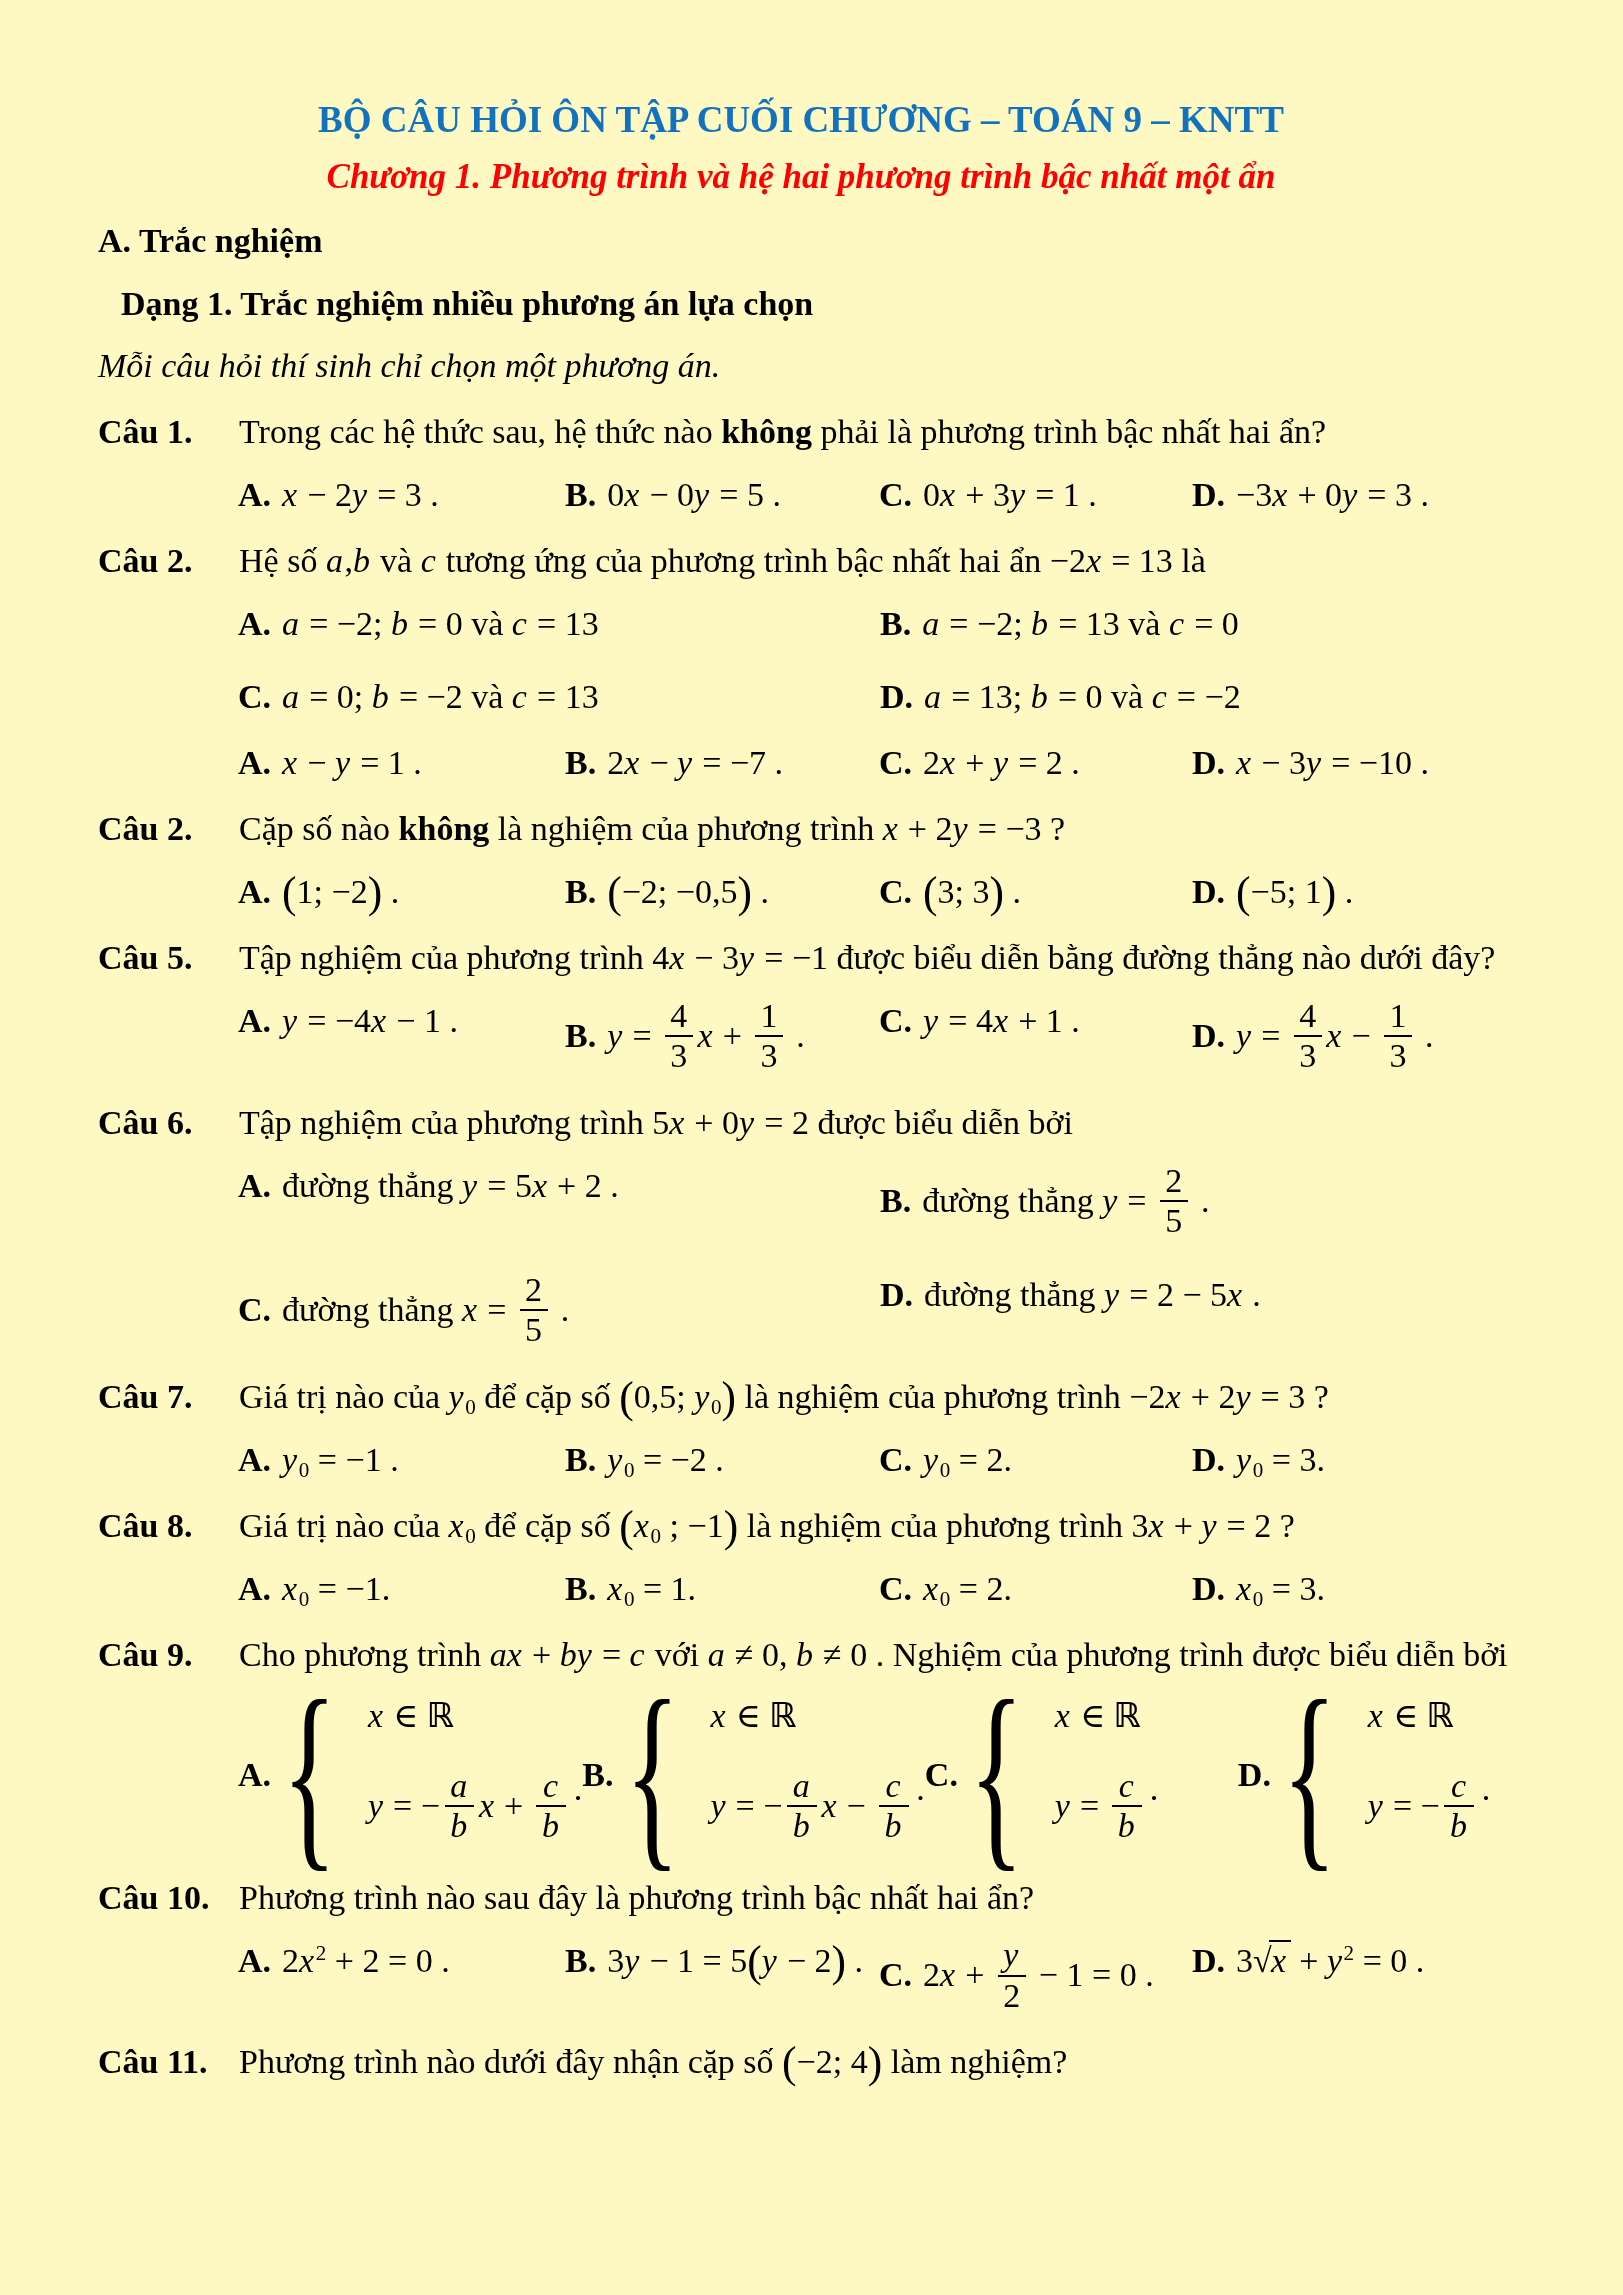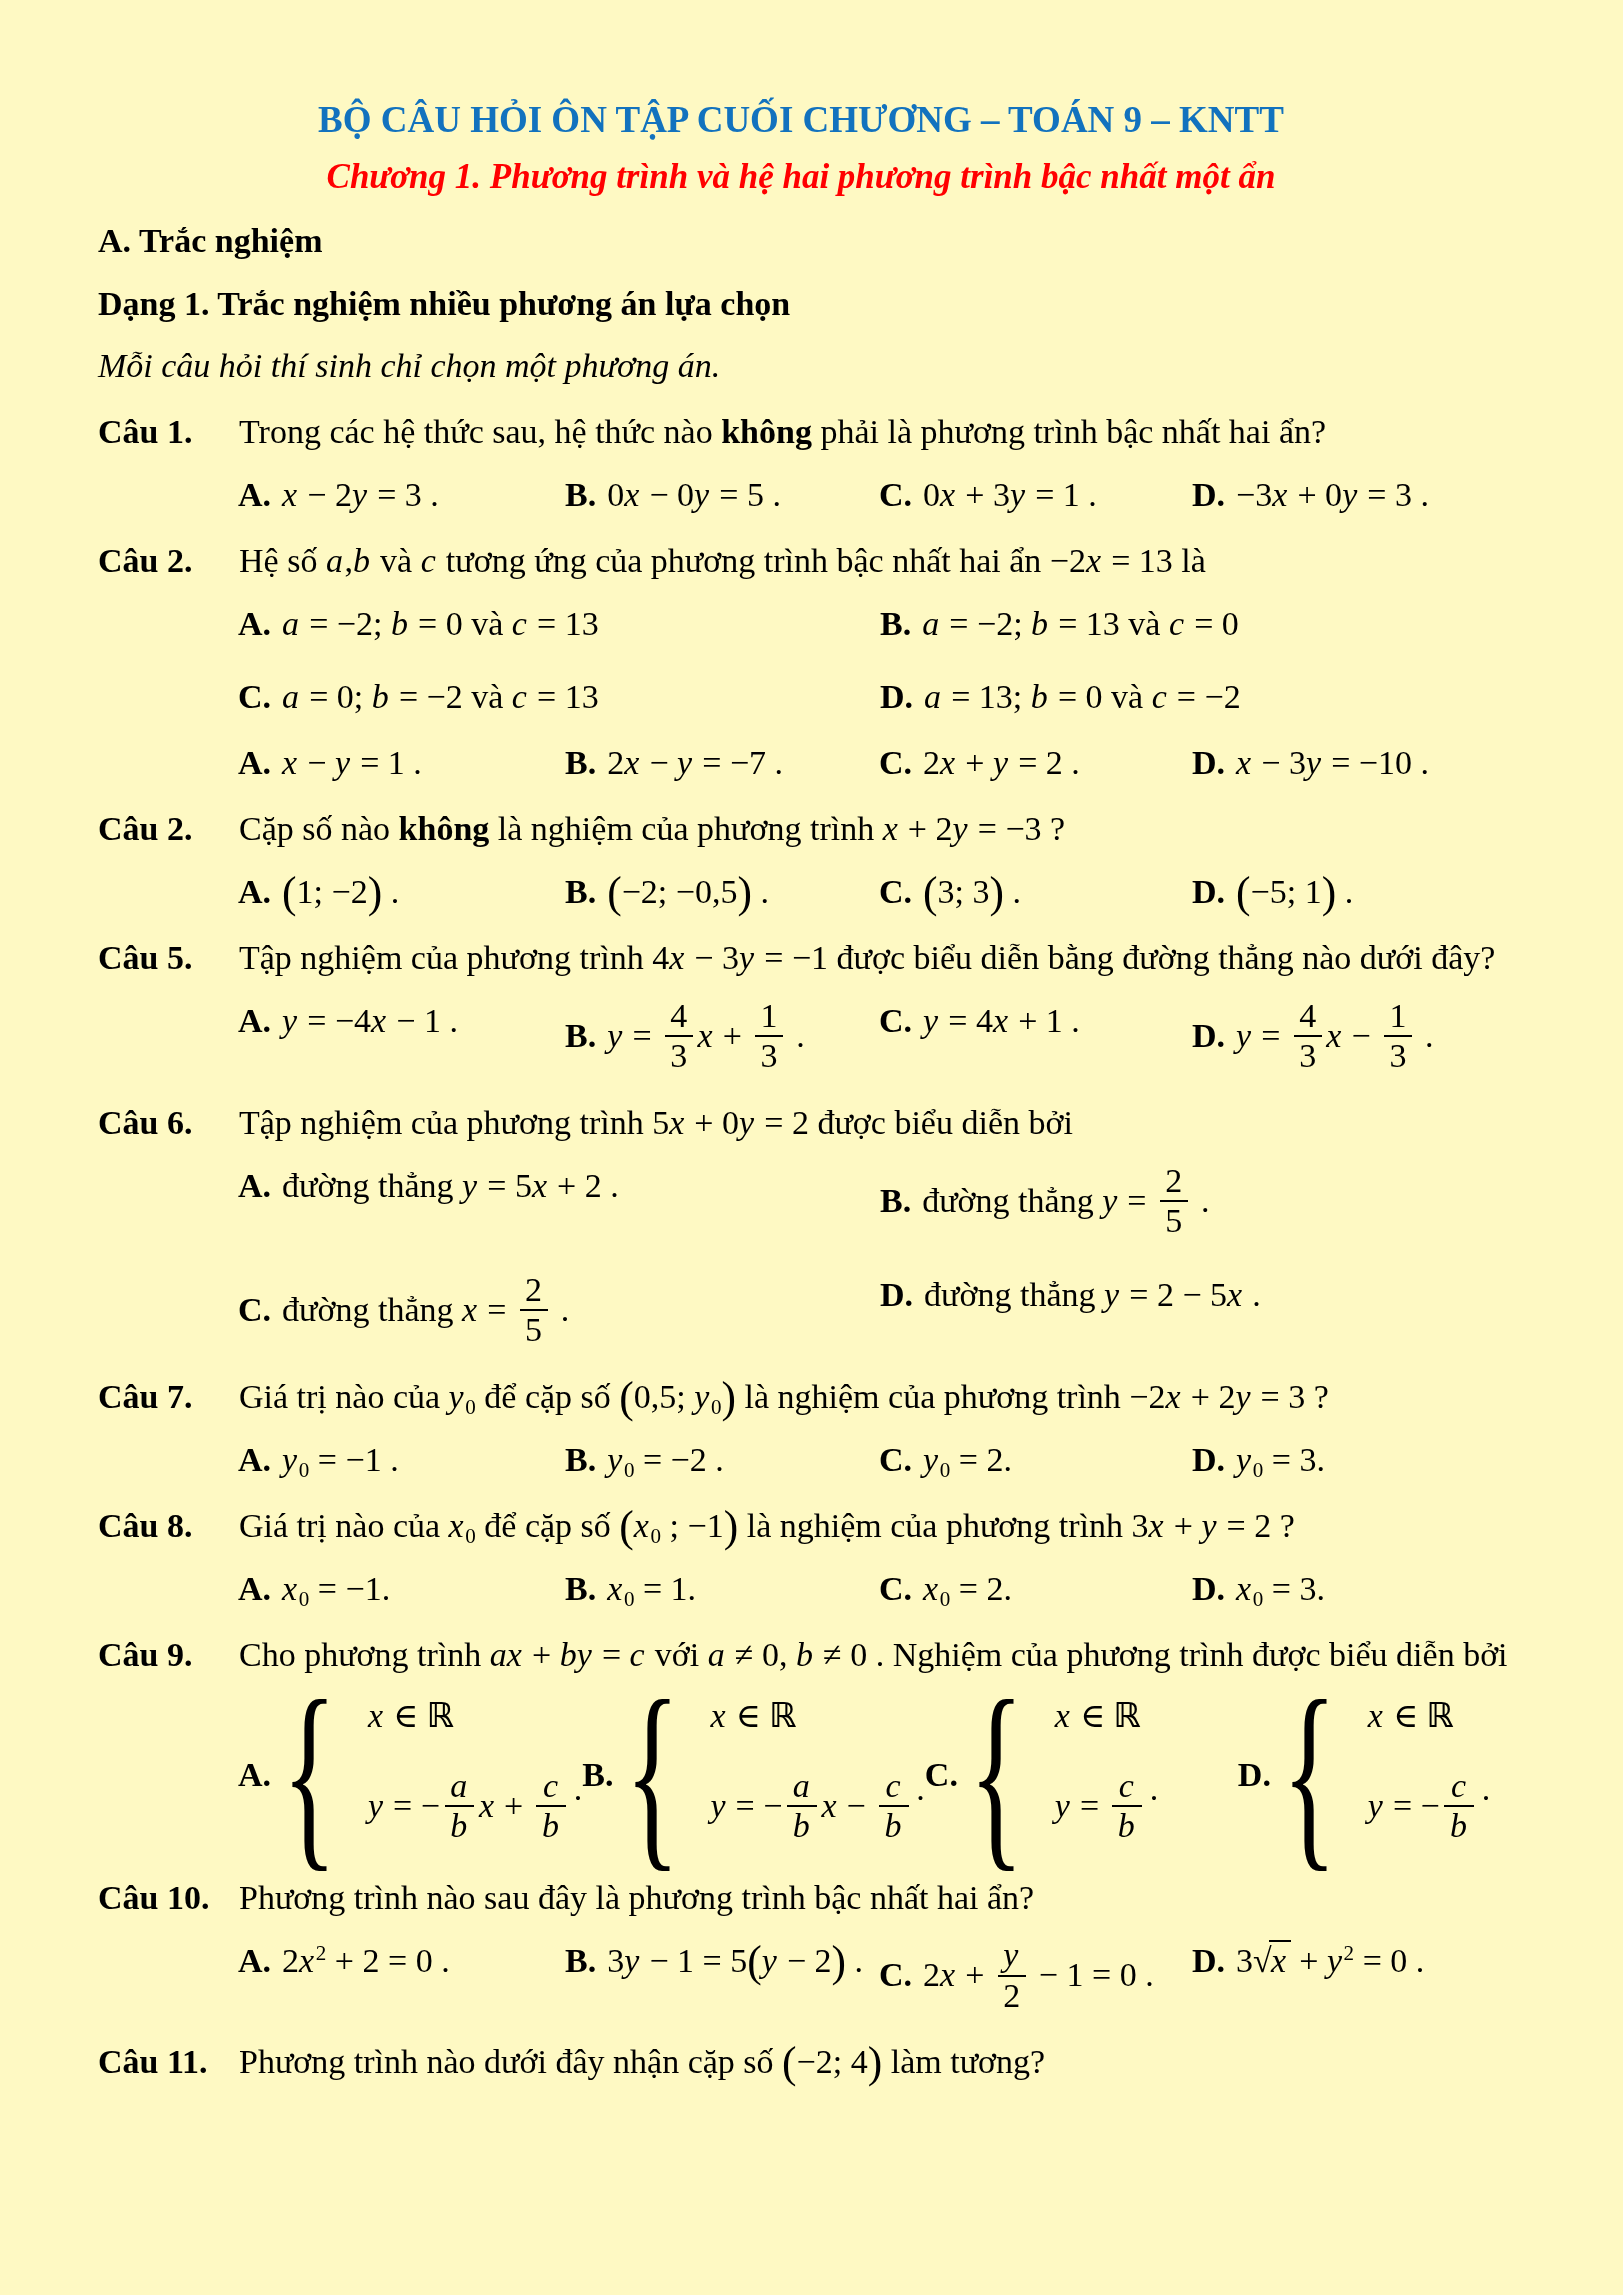"Dạng 1. Trắc nghiệm nhiều" .sec-dang { margin-left: none -> 23px }
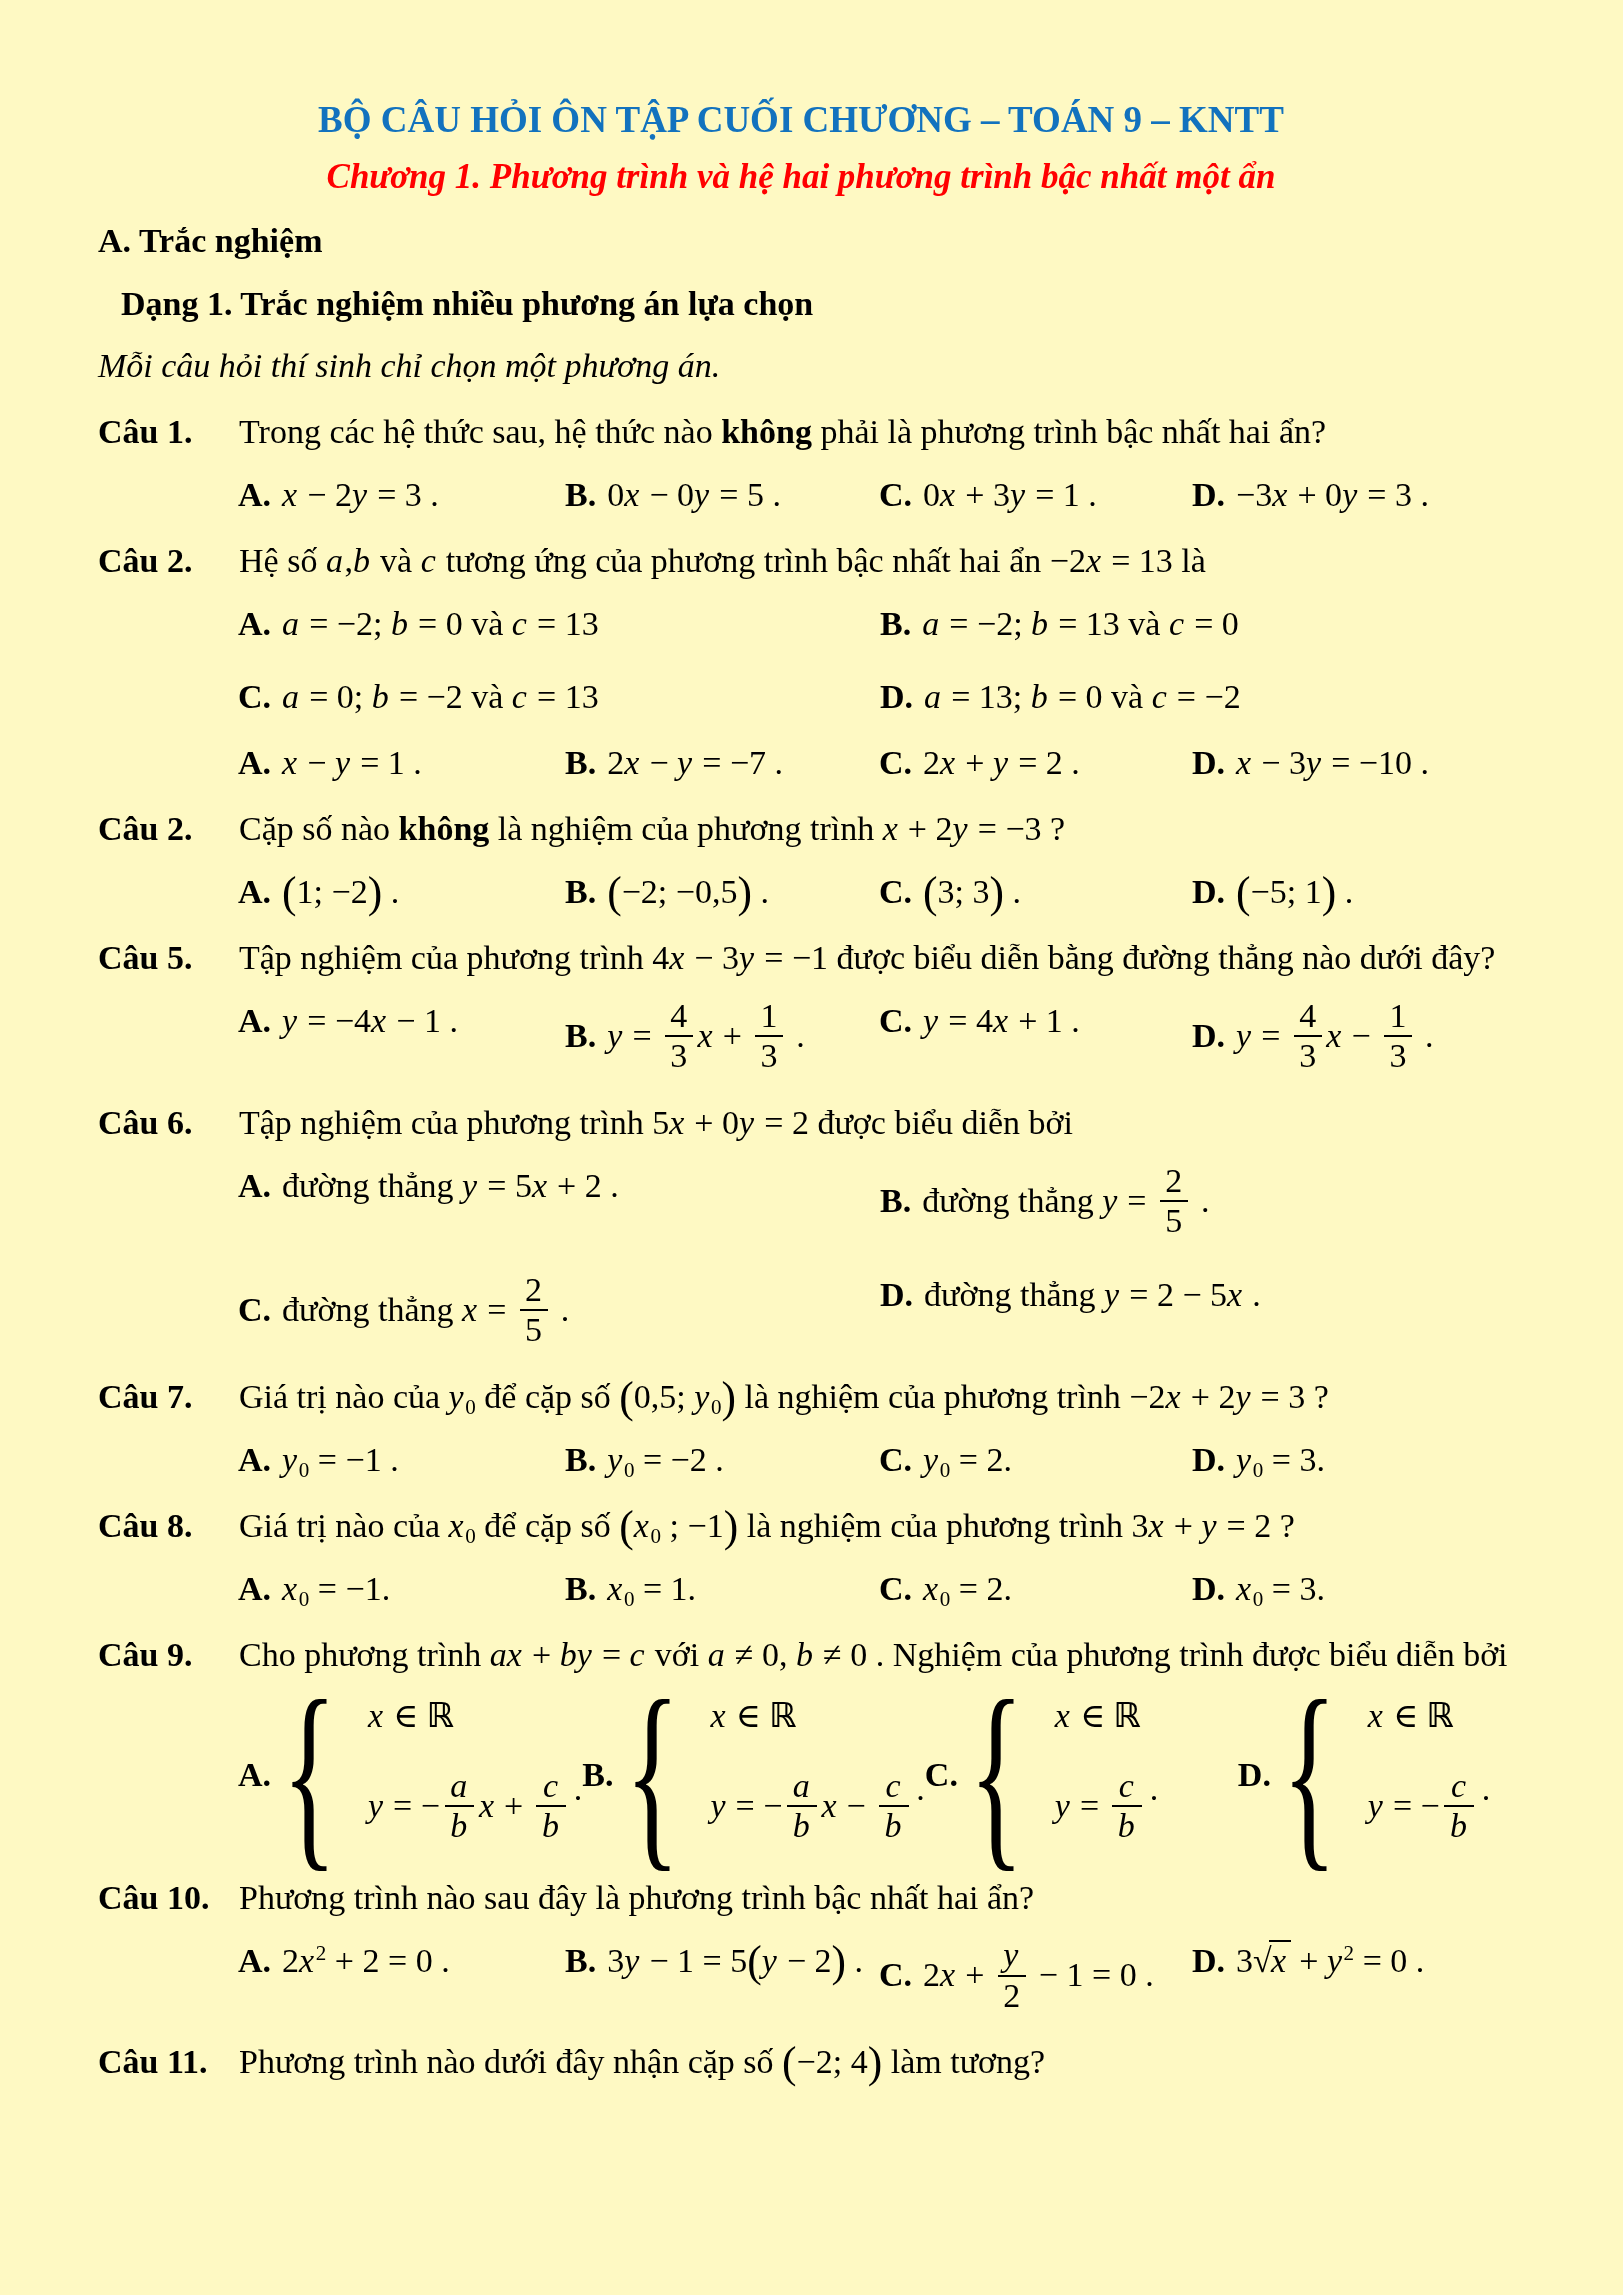"làm tương?" span { text: tương -> nghiệm }
